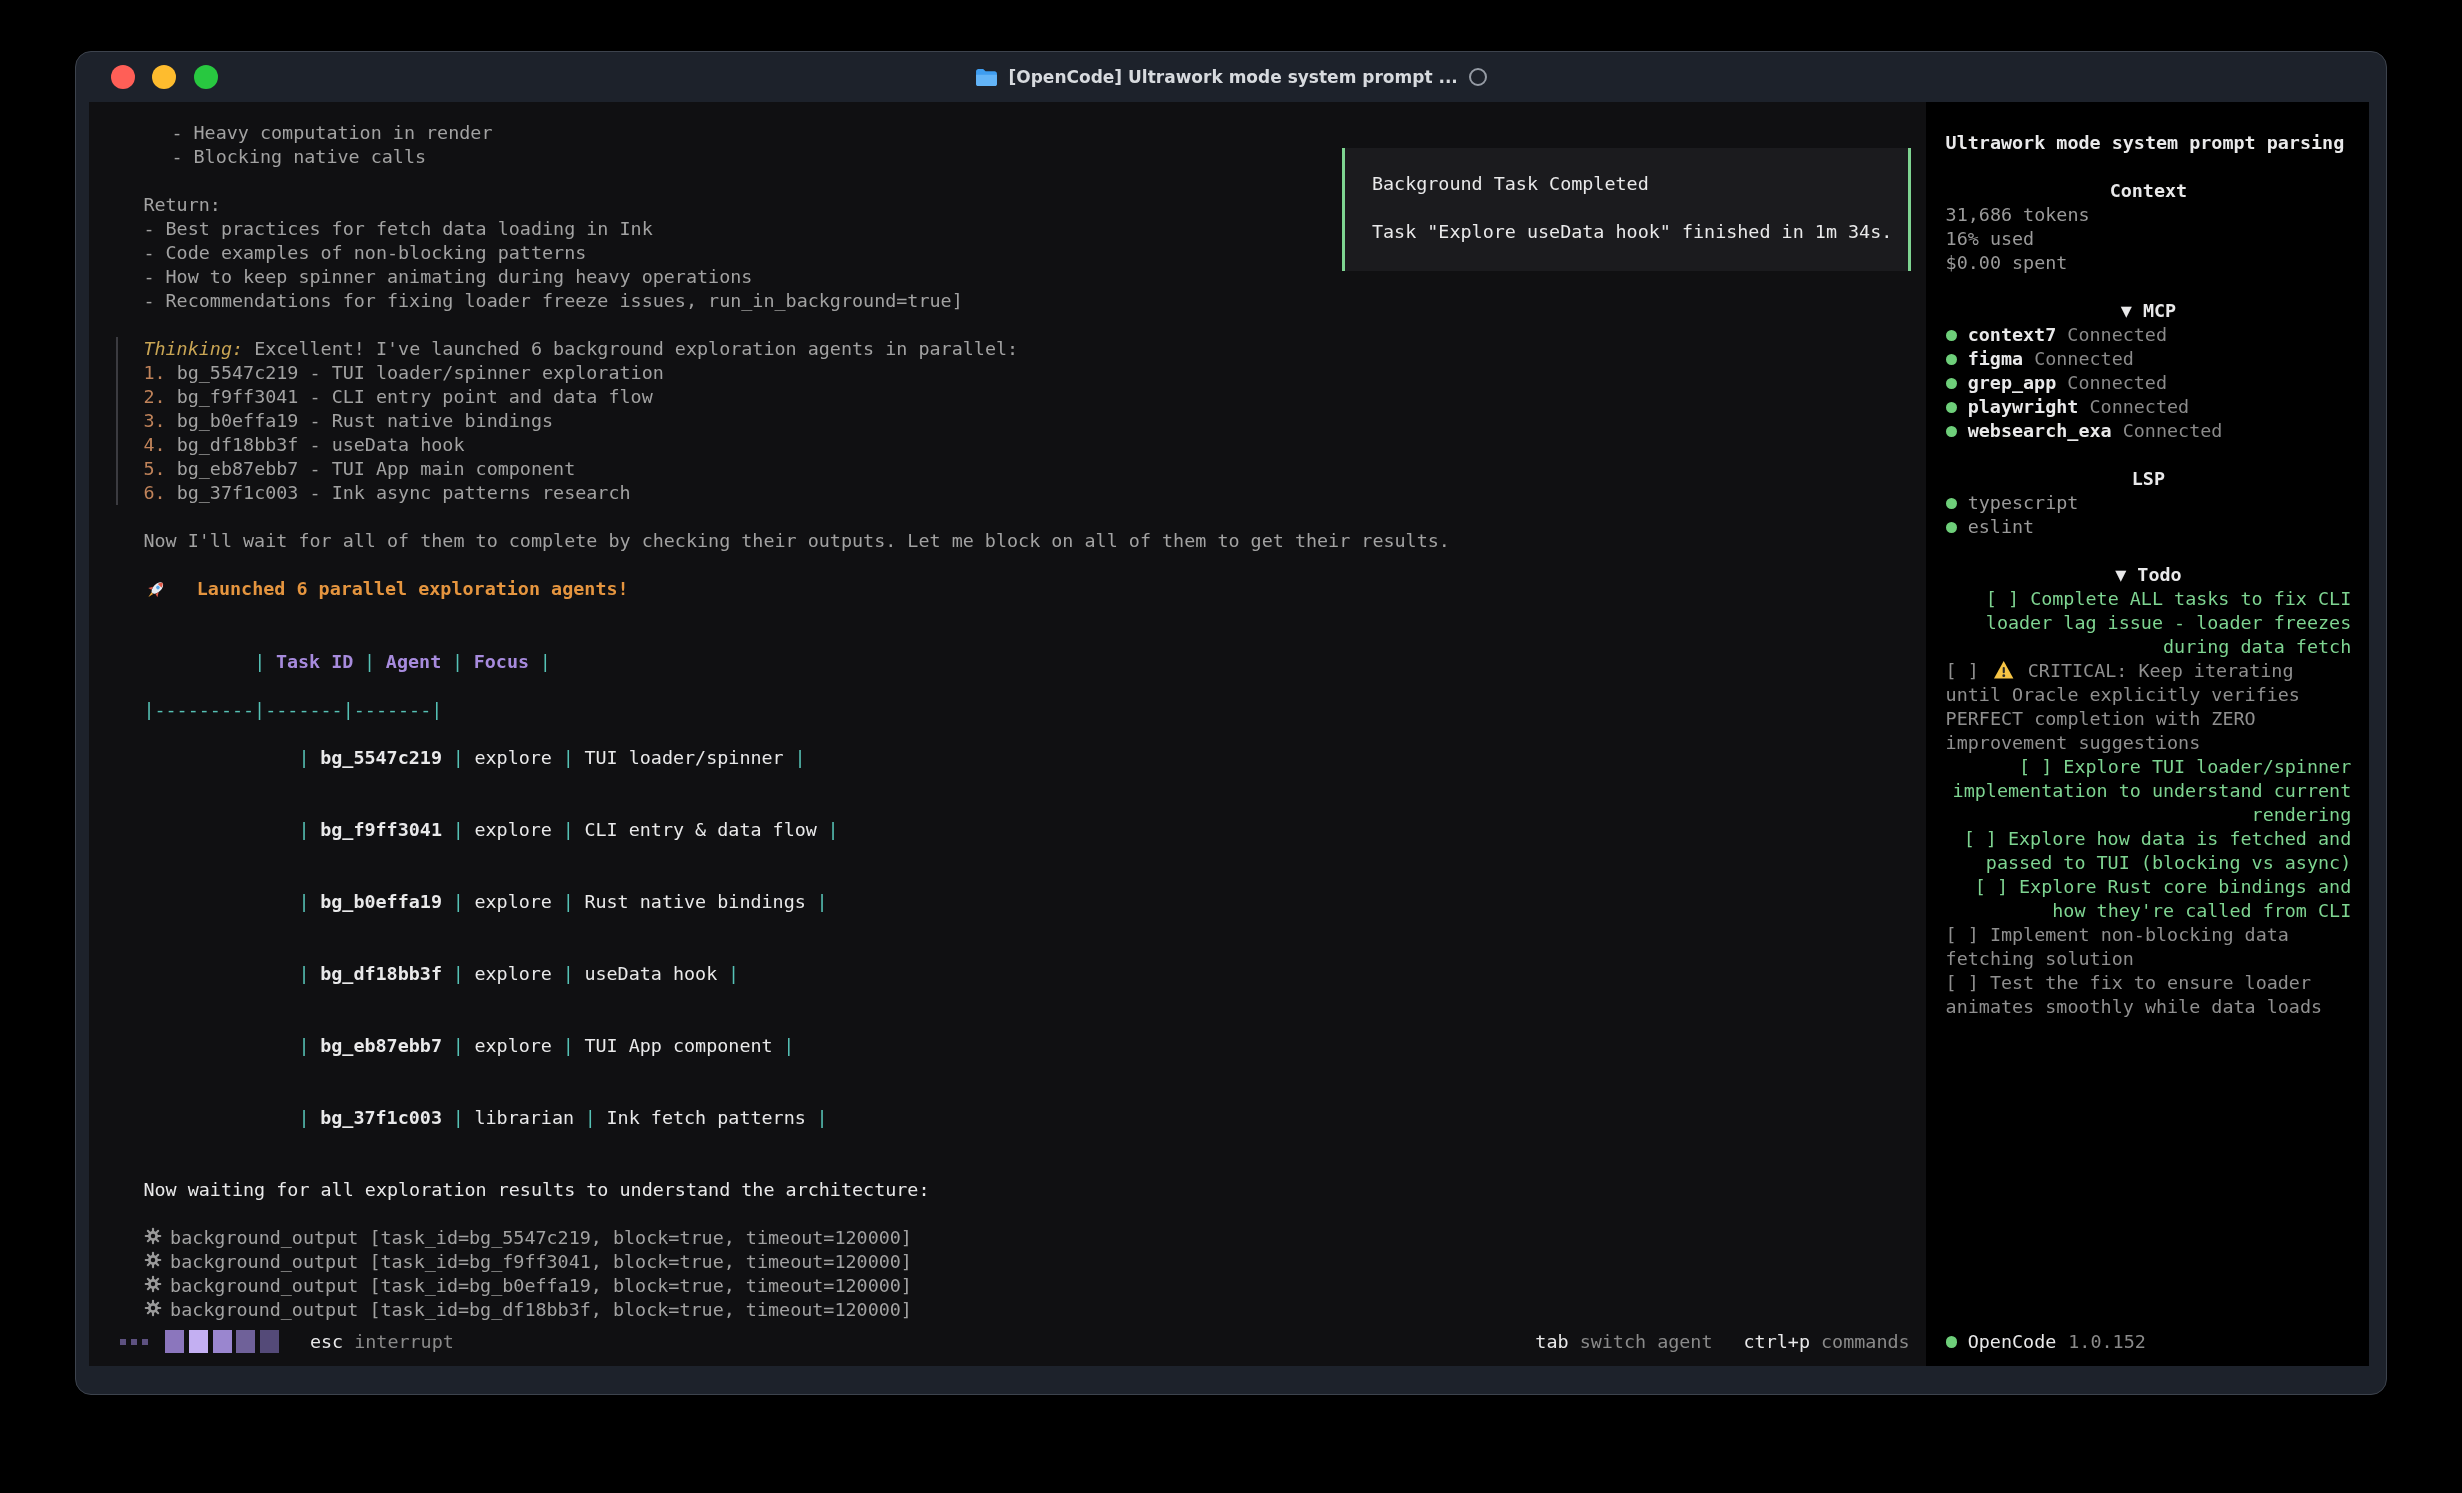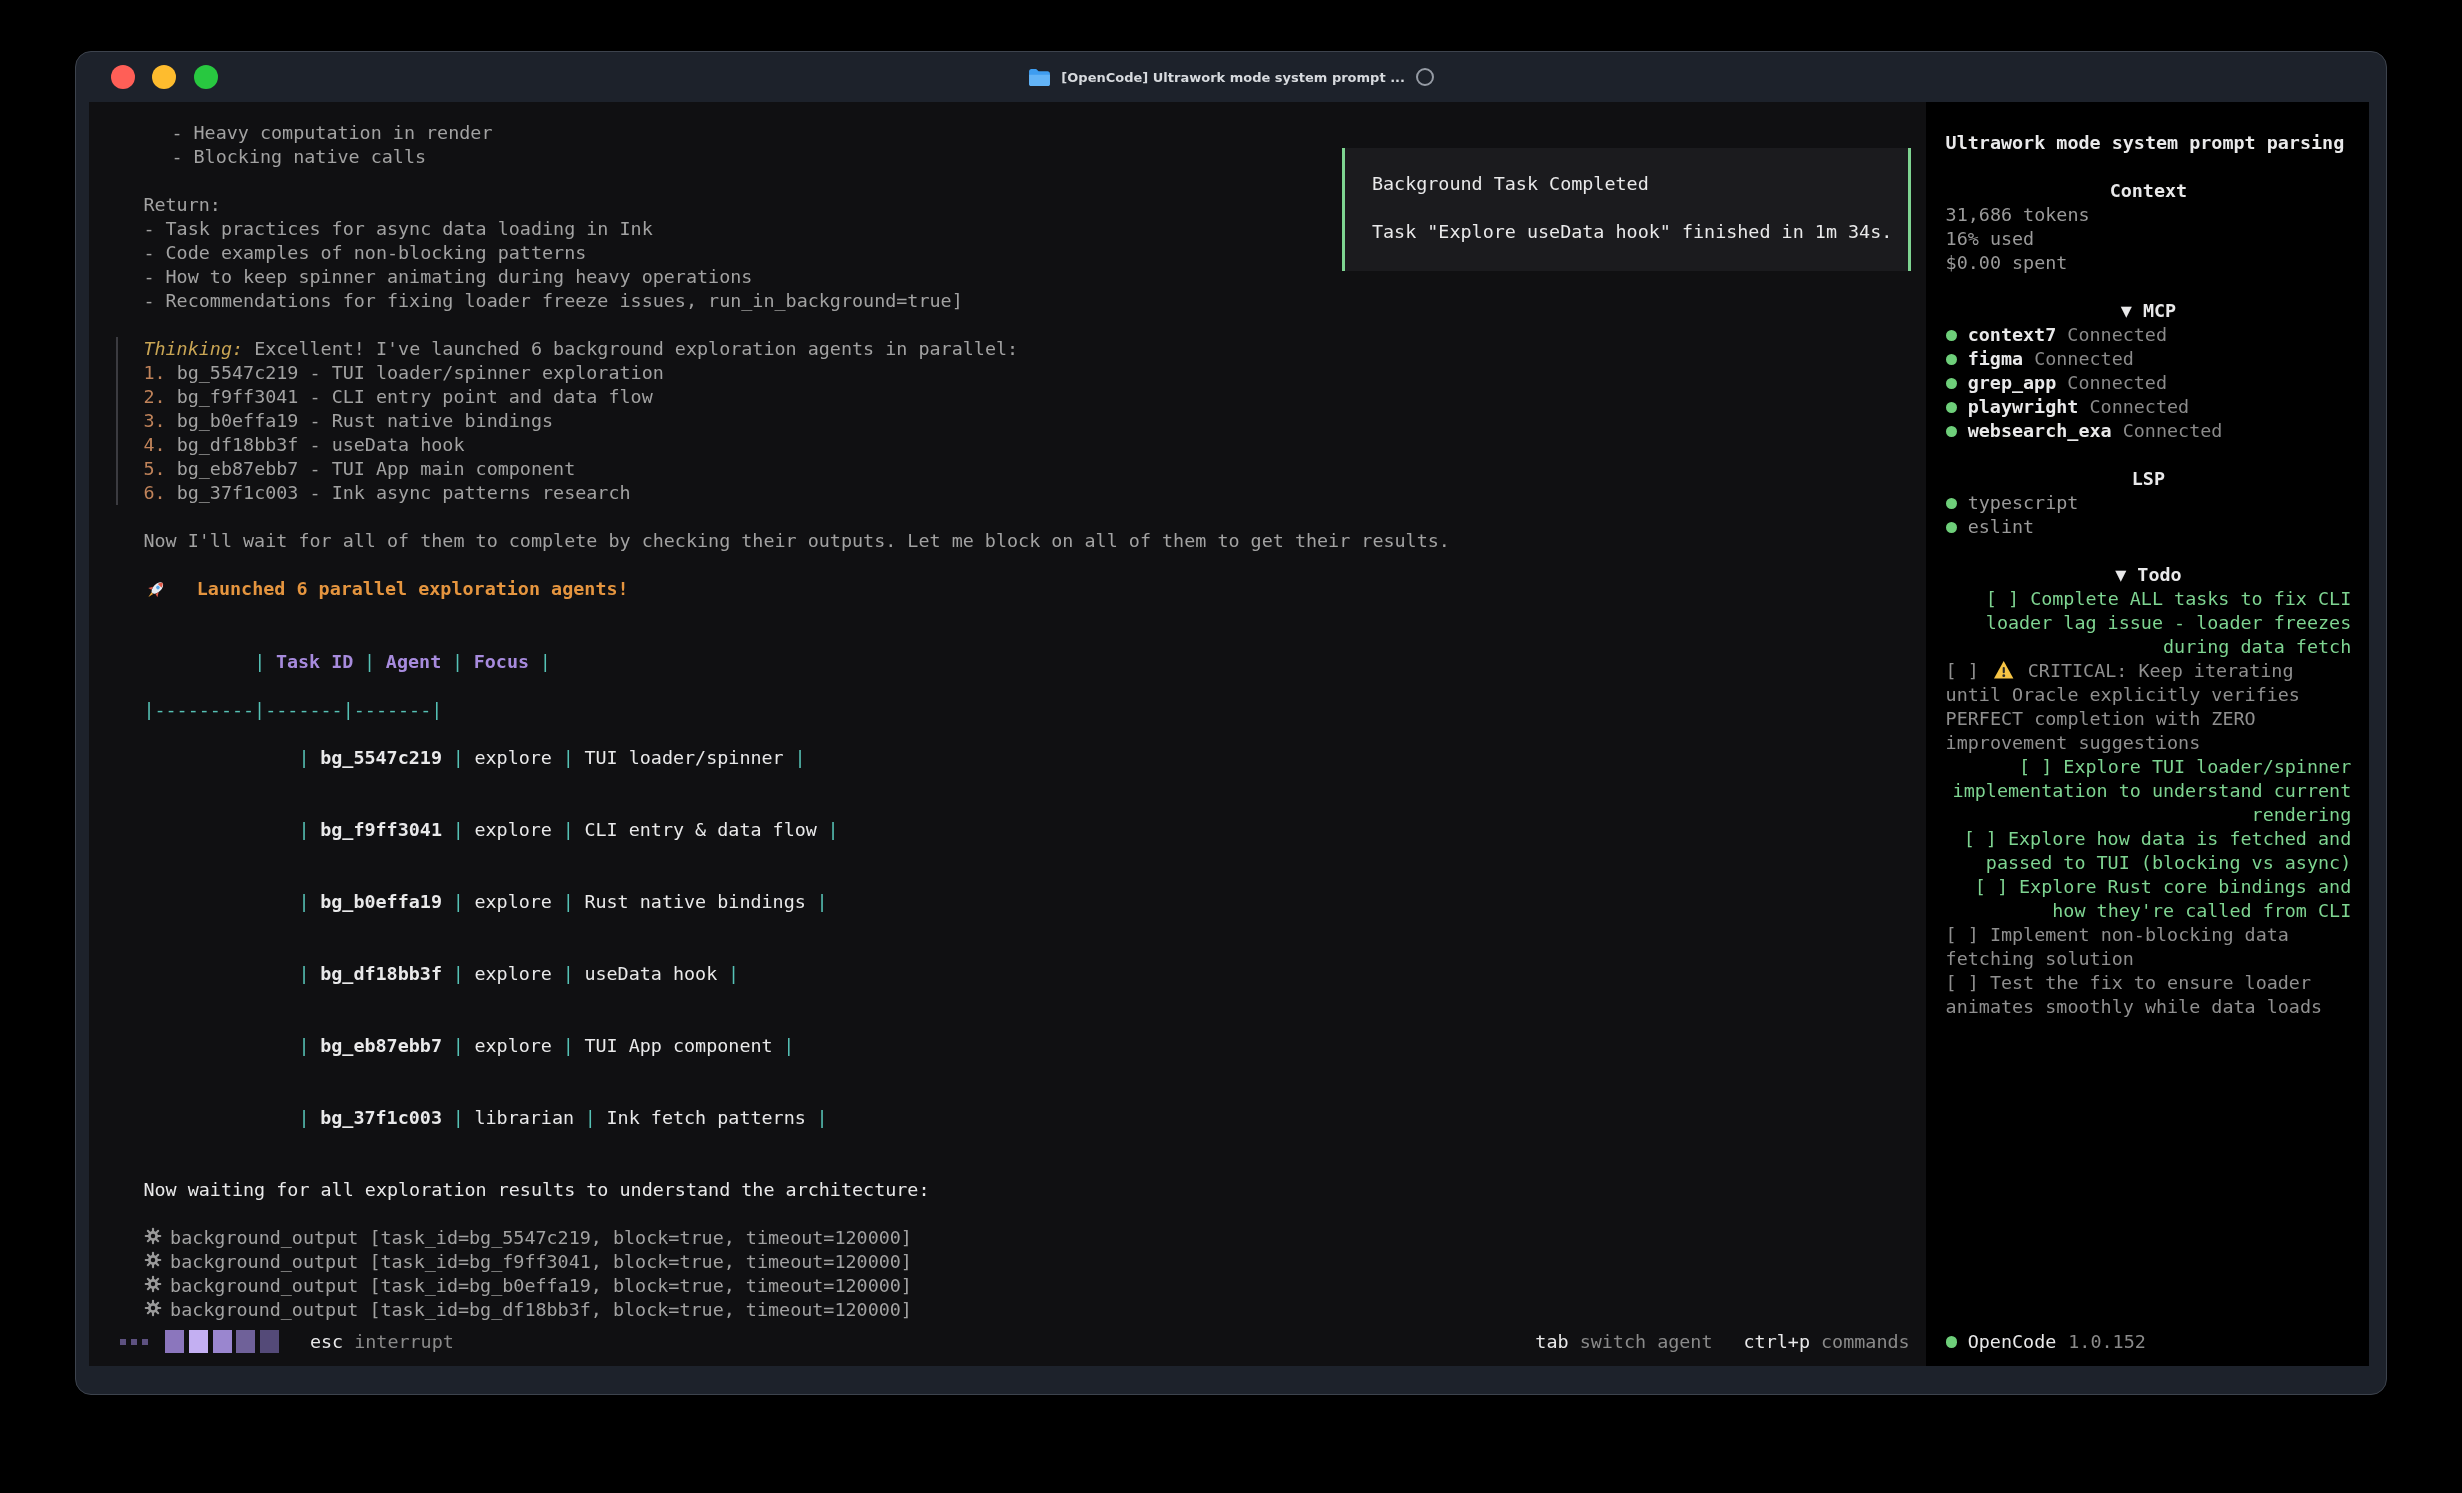"[OpenCode] Ultrawork mode system prompt" .title-wrap { font-size: 13px -> 17px }
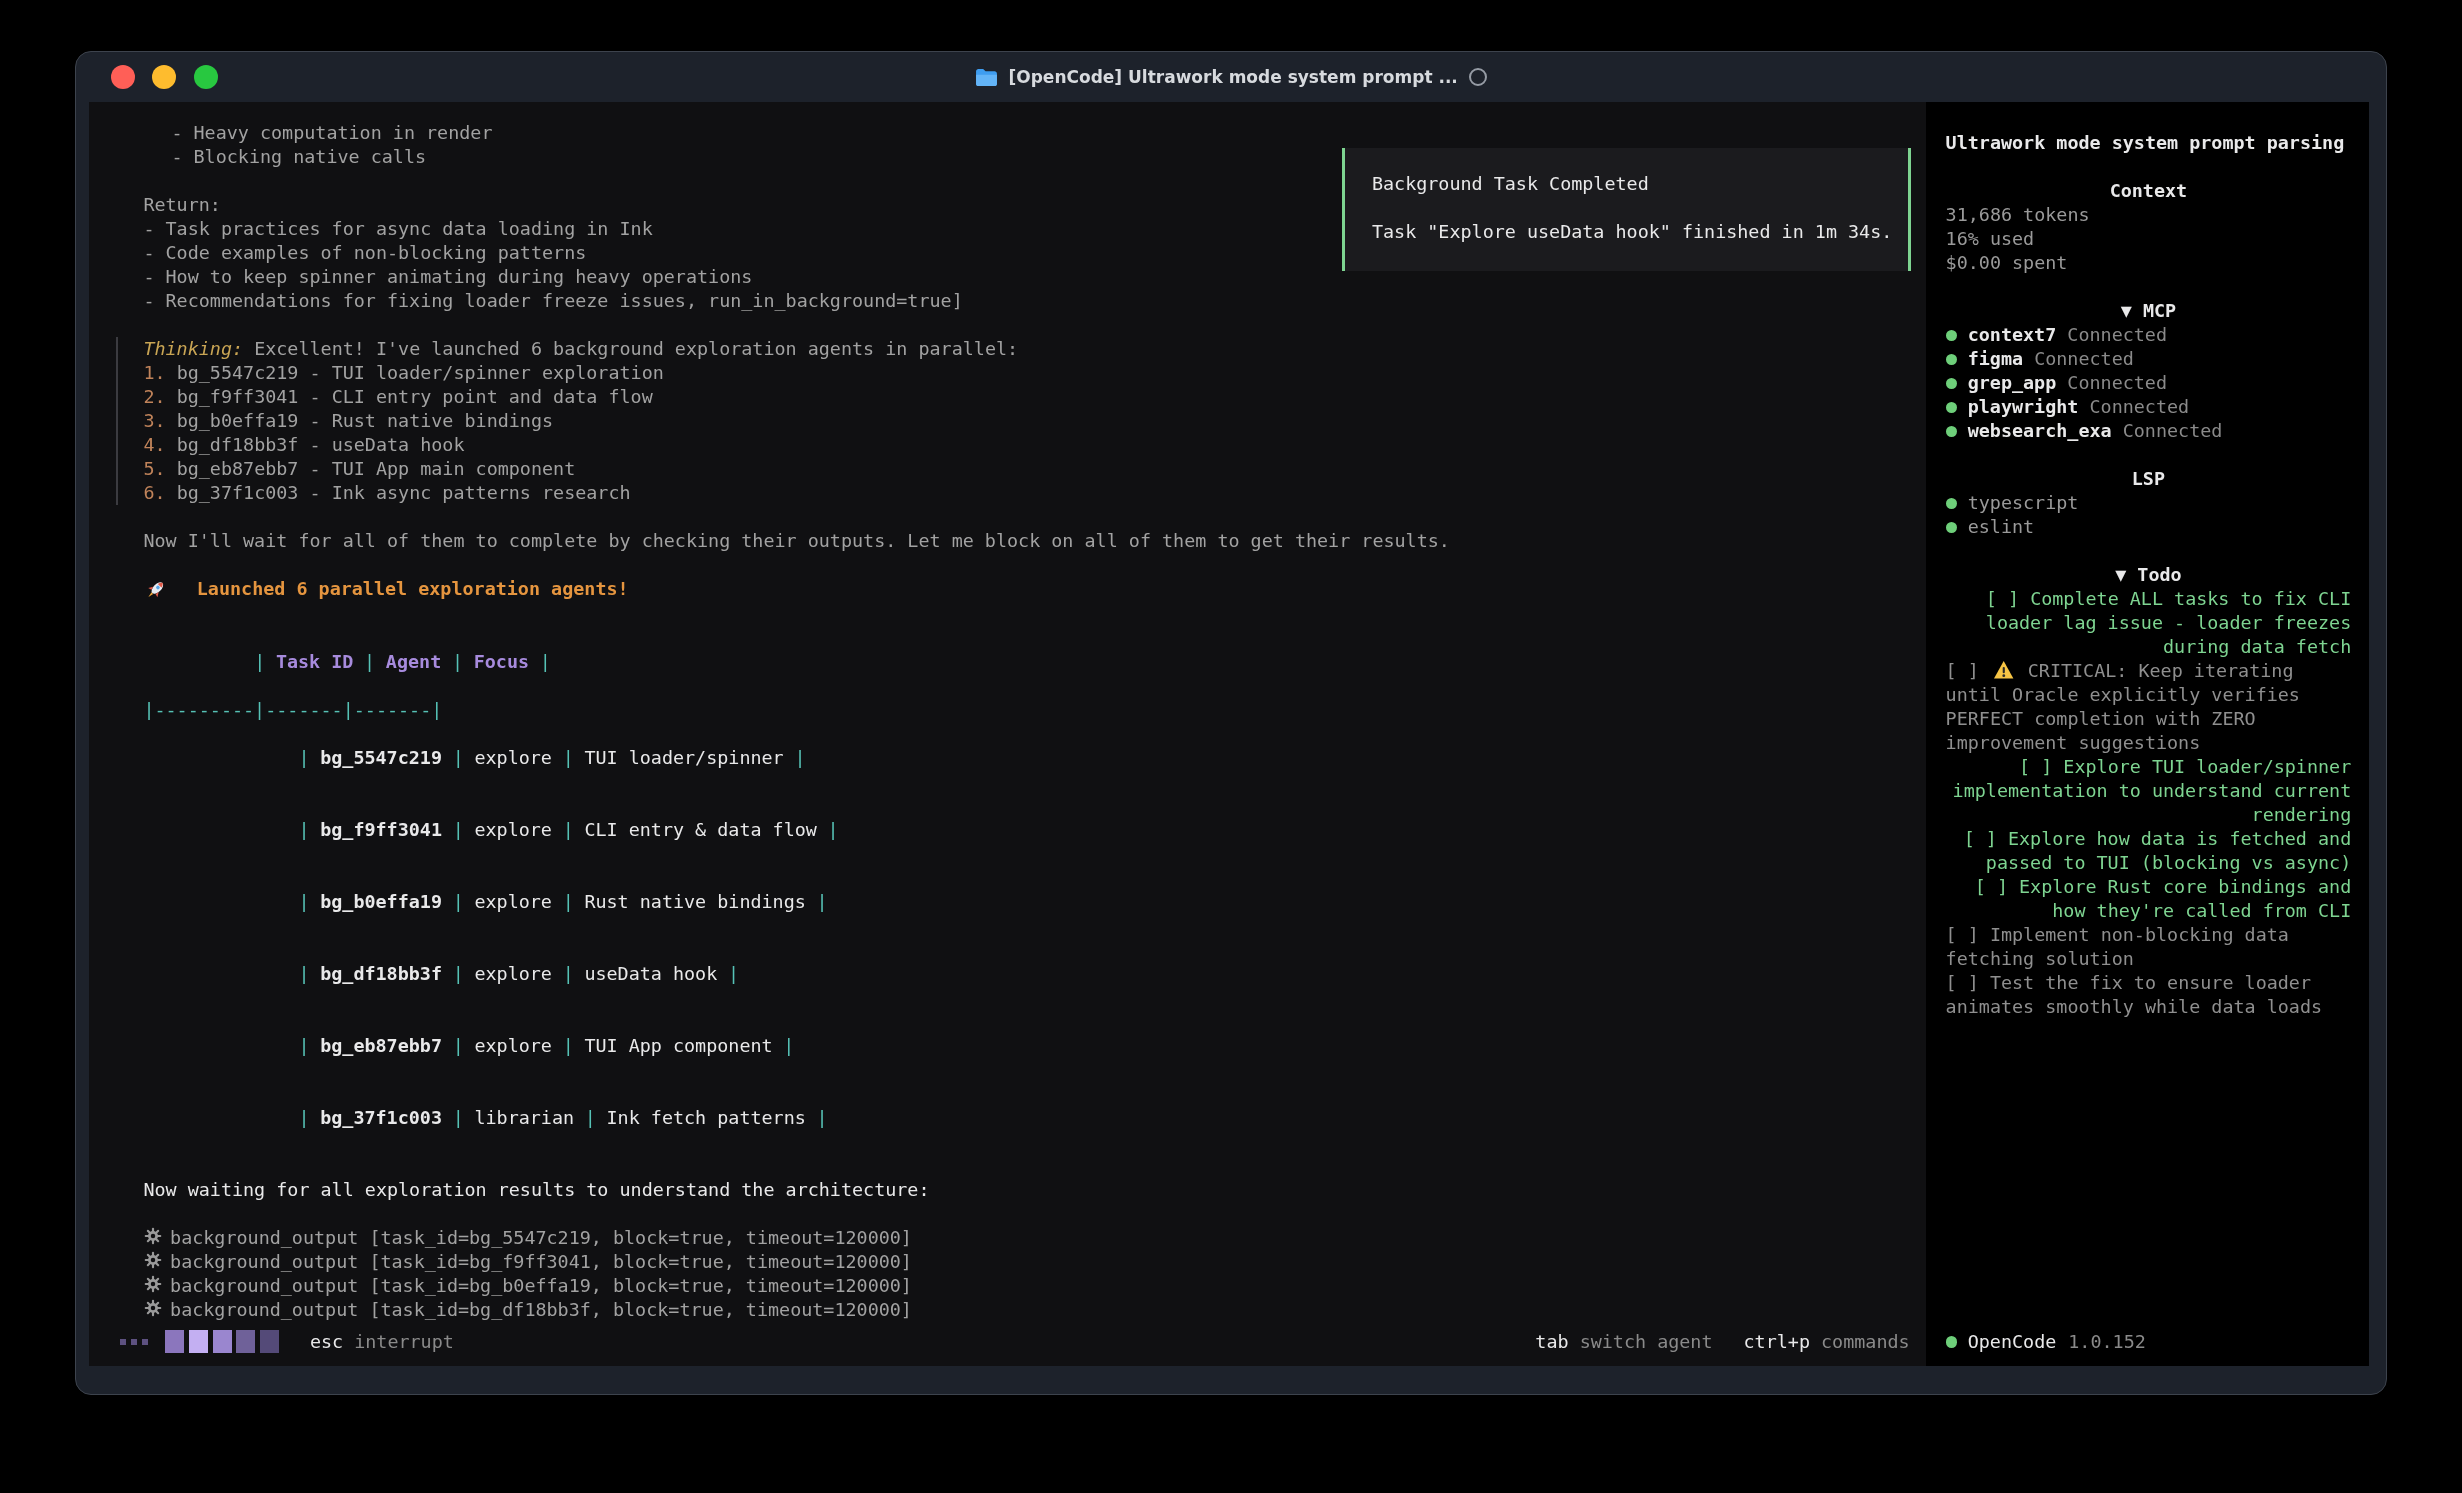"- Task practices for async" div.ln { text: Task practices for async -> Best practices for fetch }
